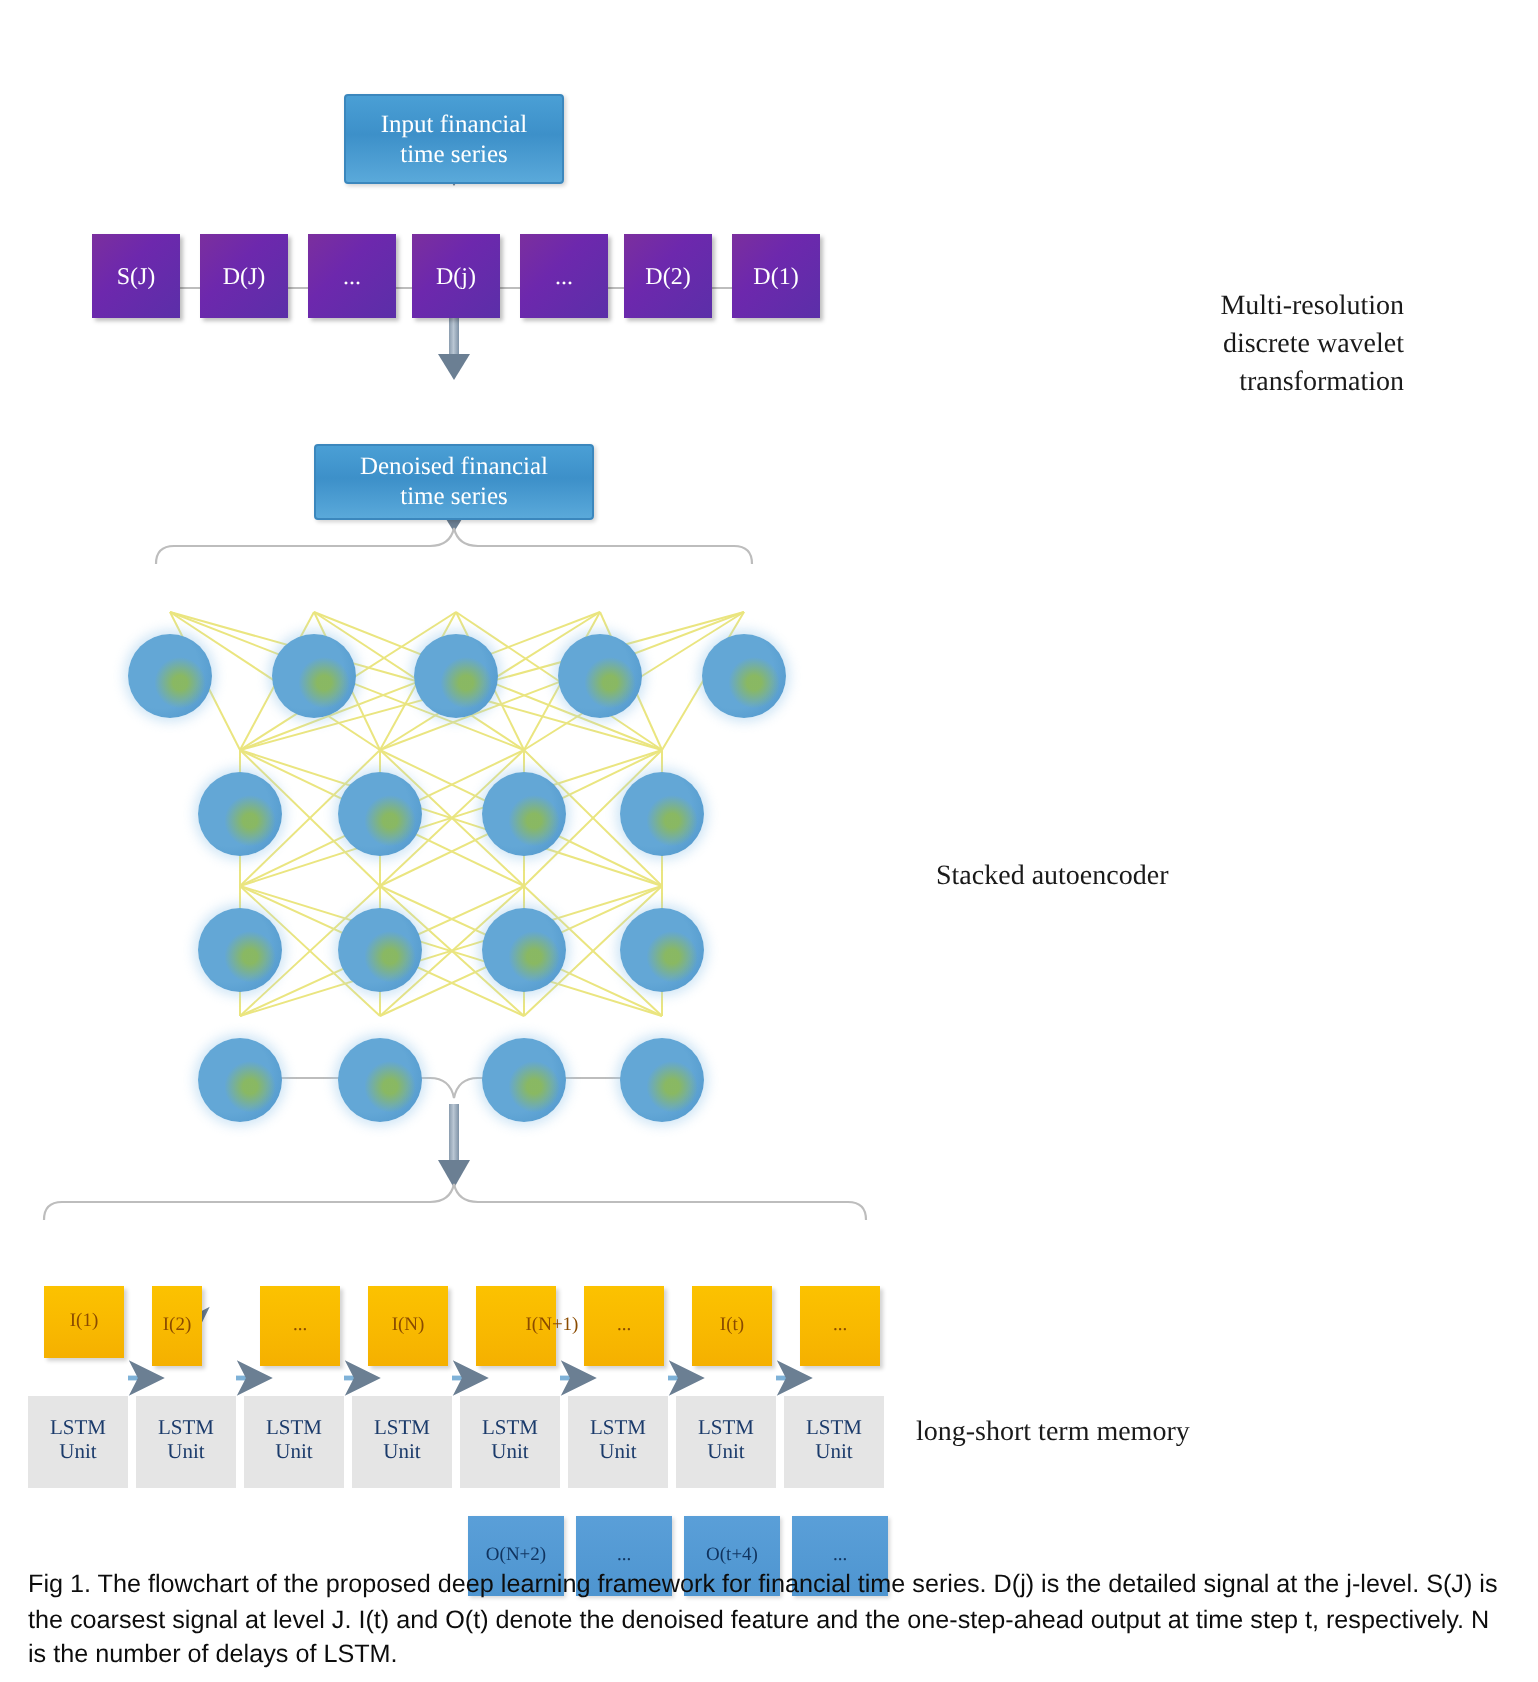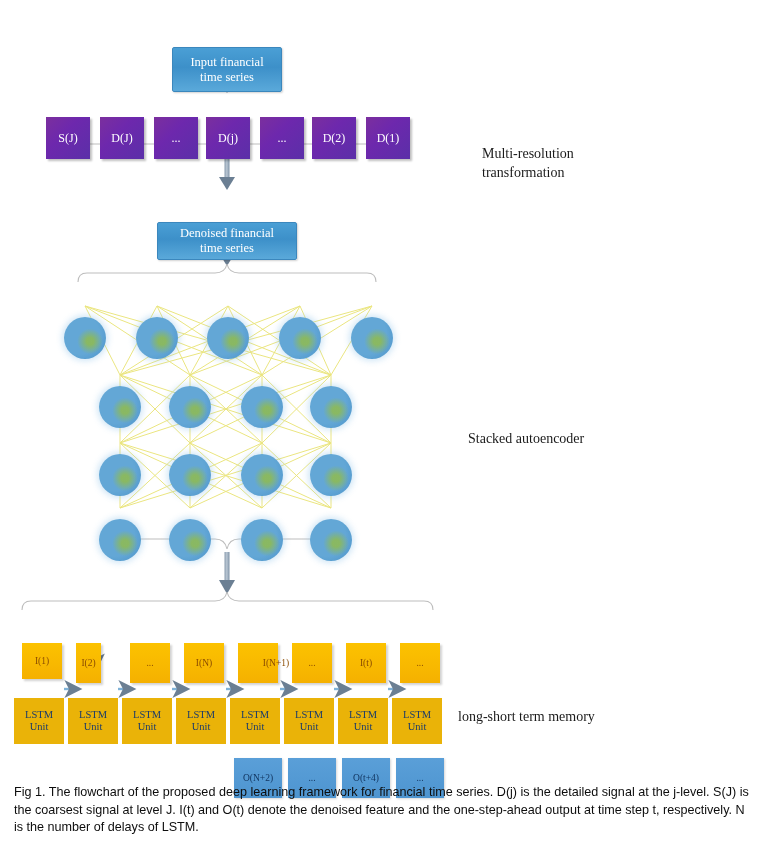"Multi-resolution" .sidelabel { text-align: left -> right }
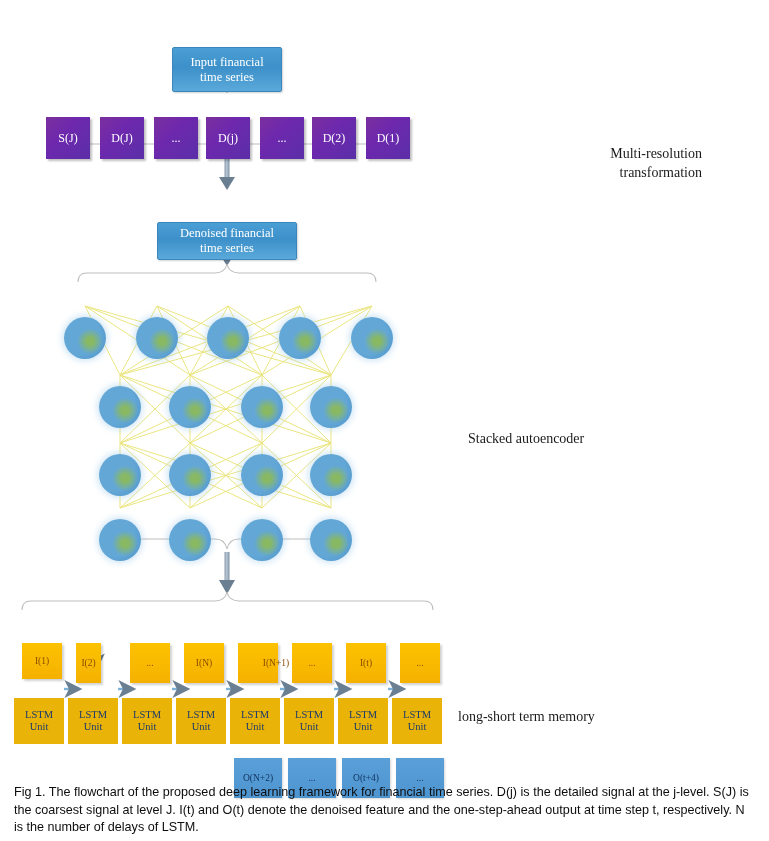"discrete wavelet" div { html: none -> <div>discrete wavelet</div> }
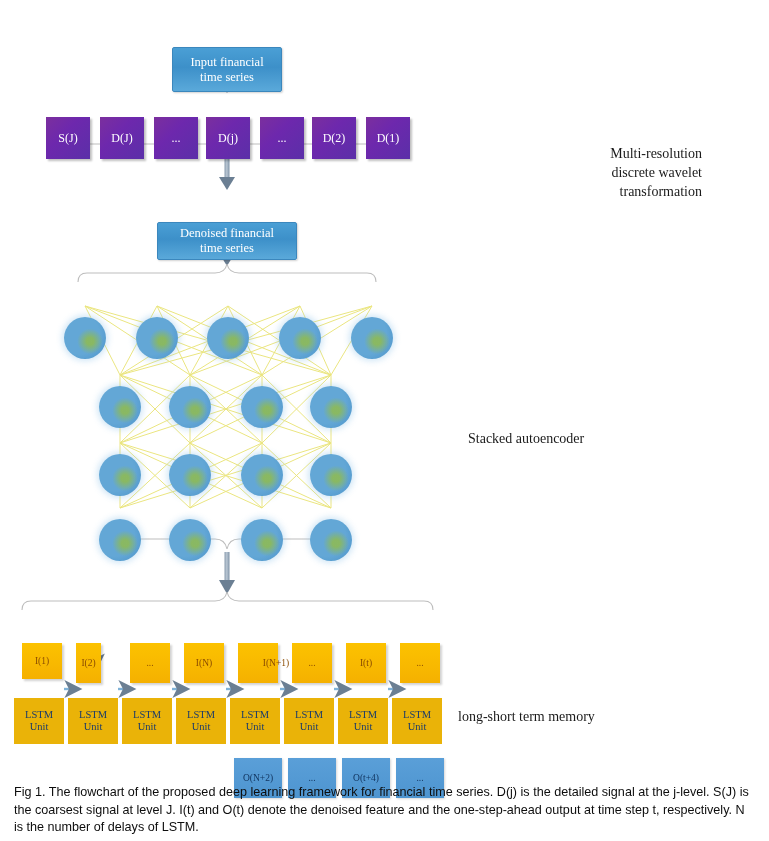"LSTM" .lstmbox { background: #eab308 -> #e5e5e5 }
